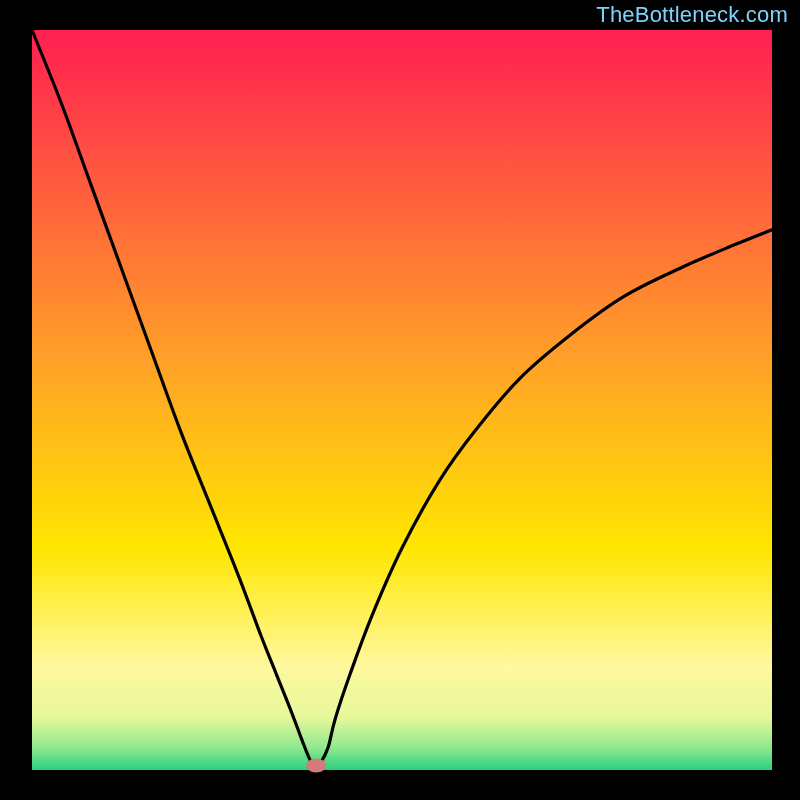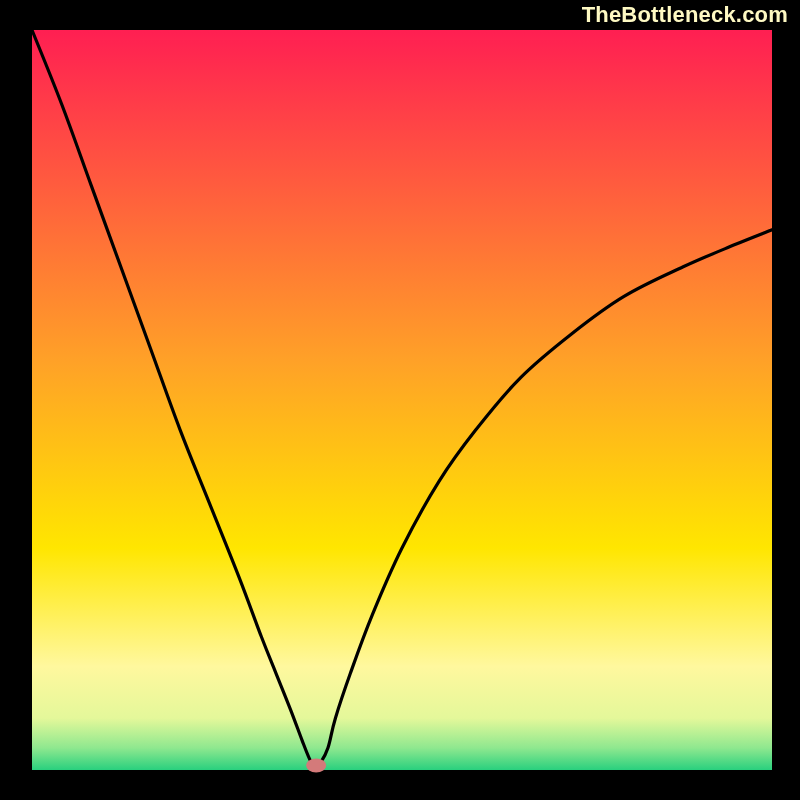"TheBottleneck.com" .watermark { color: #fef9c3 -> #7dd3fc; font-weight: 700 -> 400 }
